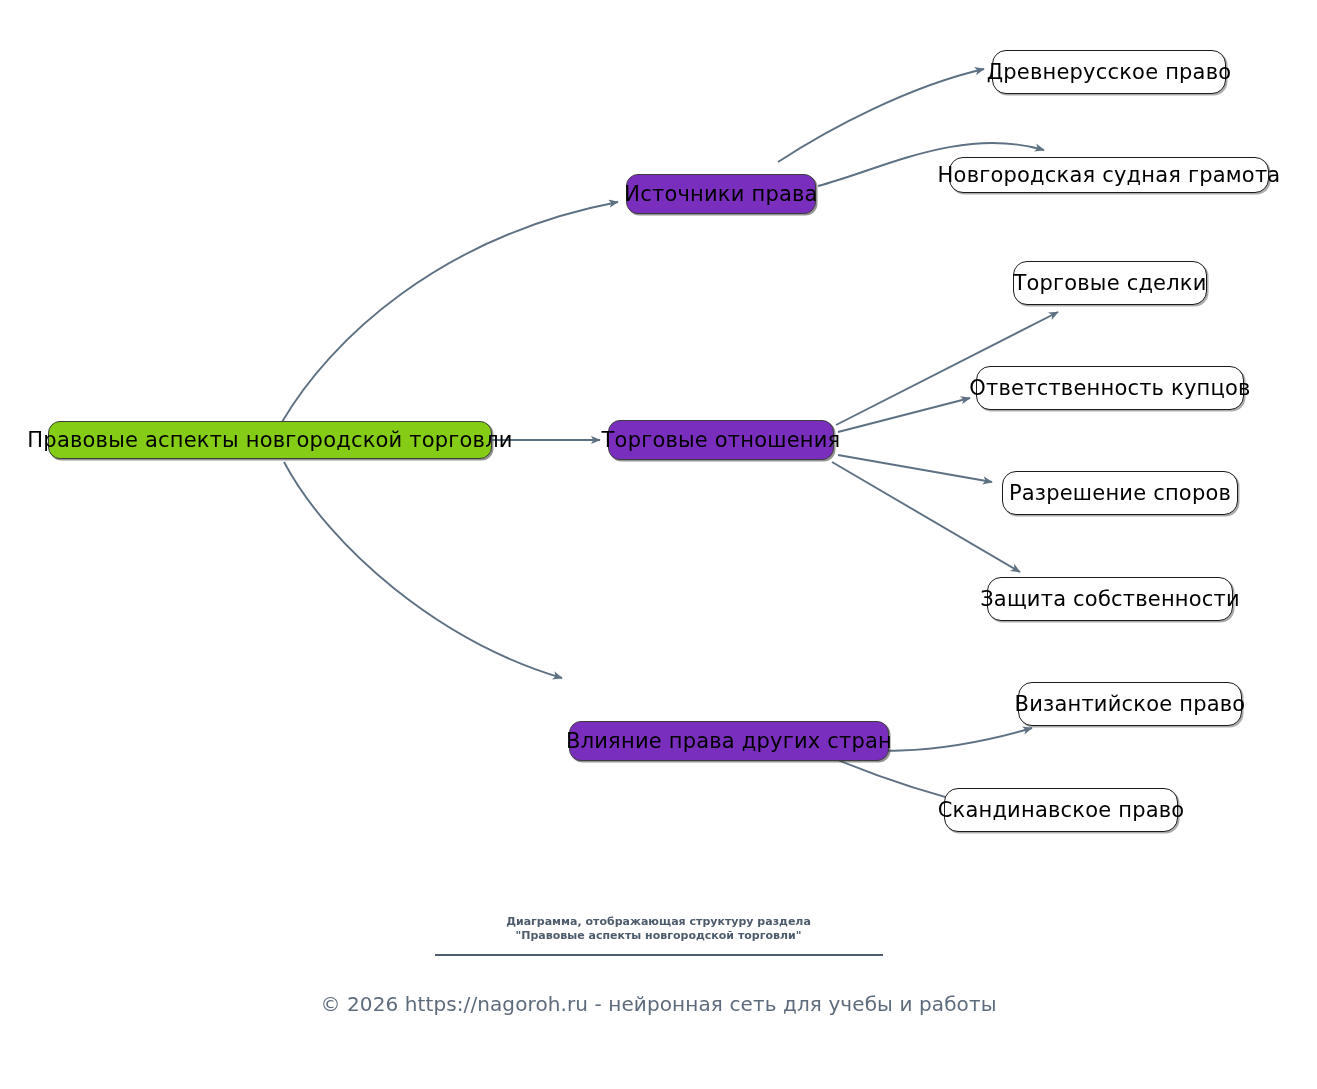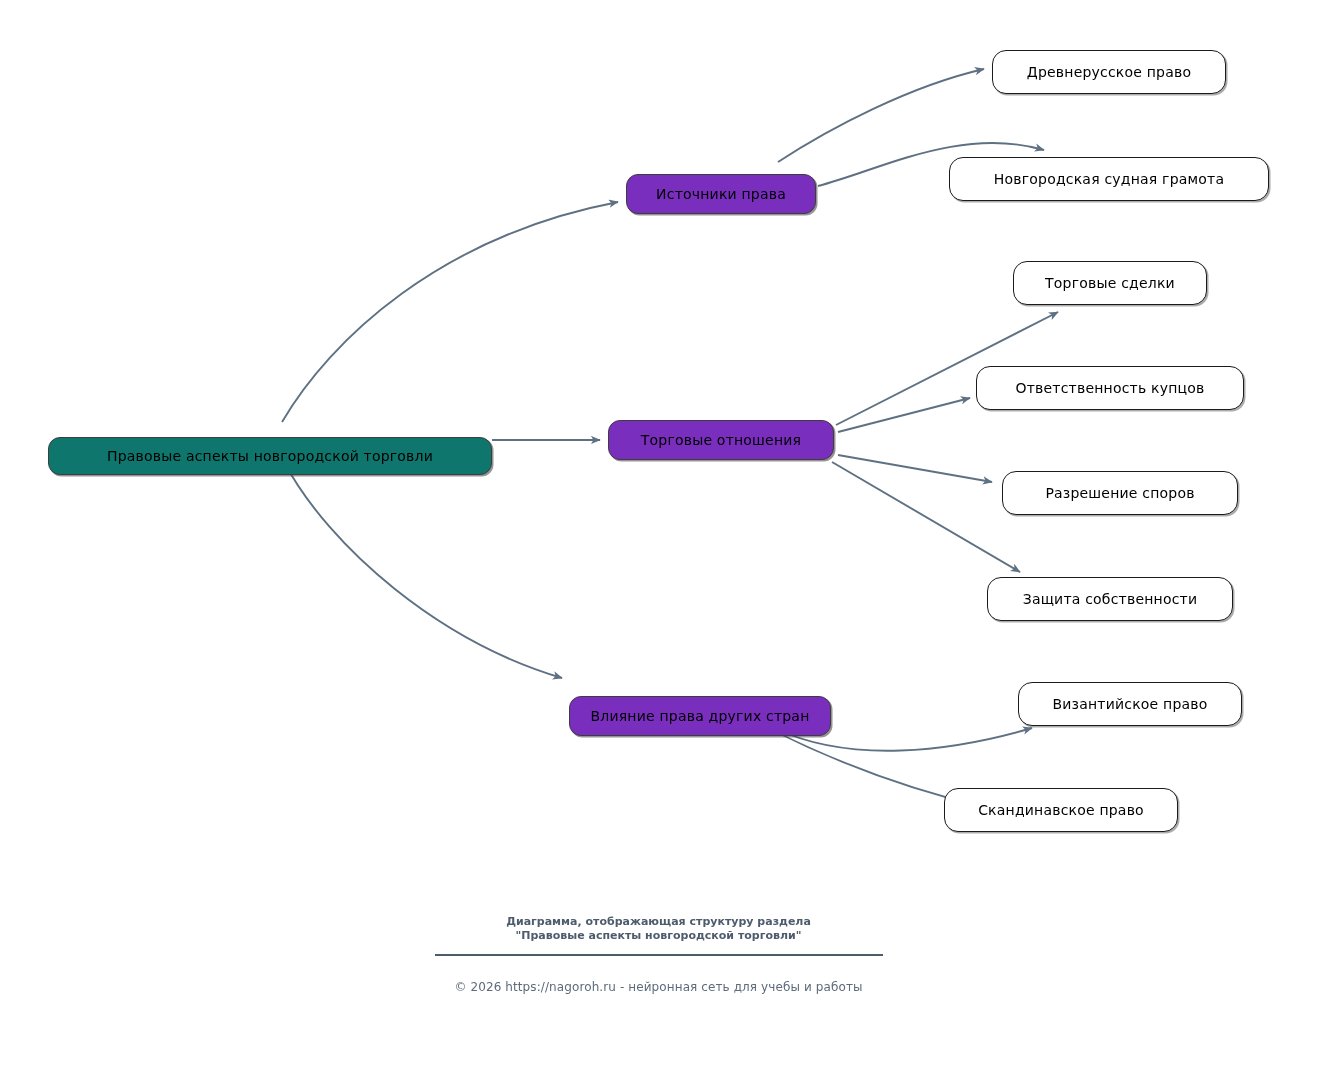"Древнерусское право" .node { font-size: 14px -> 21px }
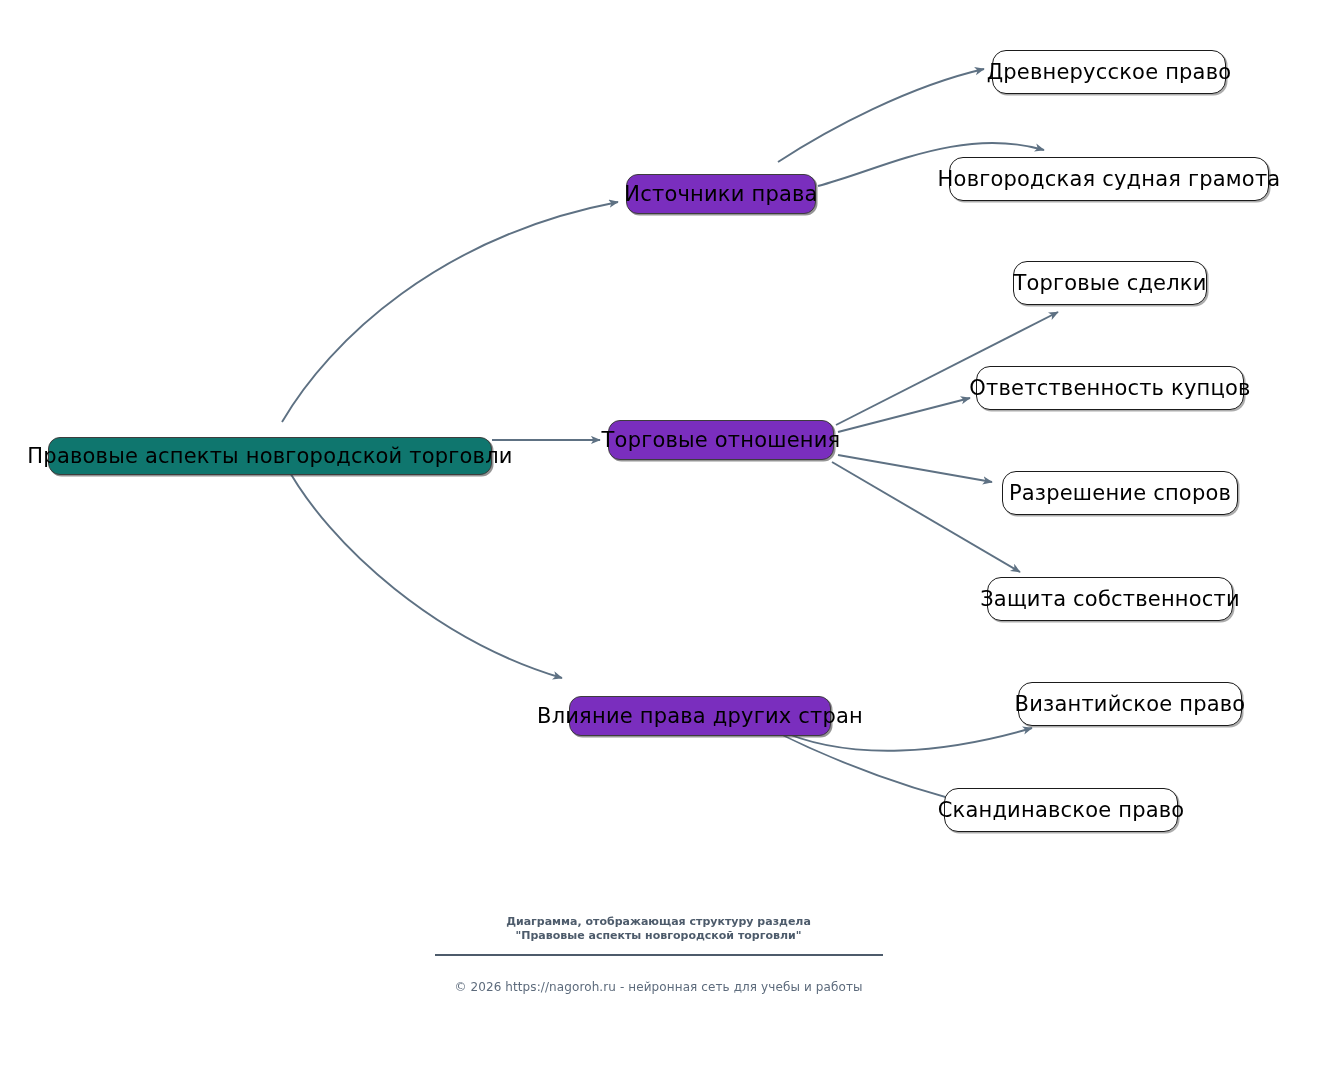"Новгородская судная грамота" div.node { height: 44px -> 36px }
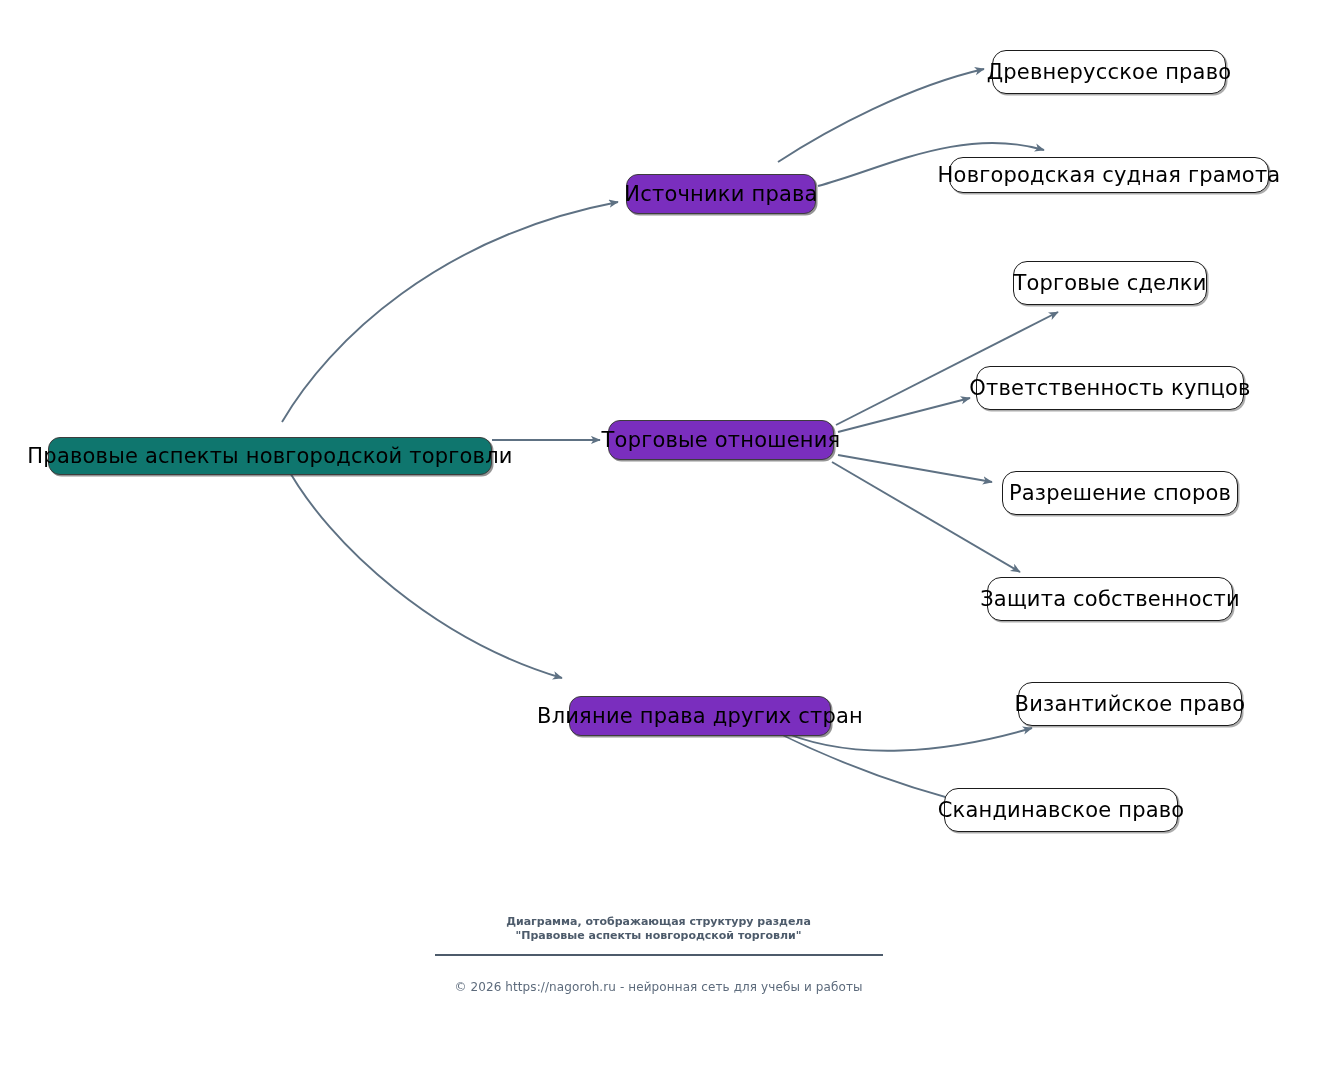"Правовые аспекты новгородской торговли" .node-root { background: #0f766e -> #84cc16; margin-top: 16px -> none }
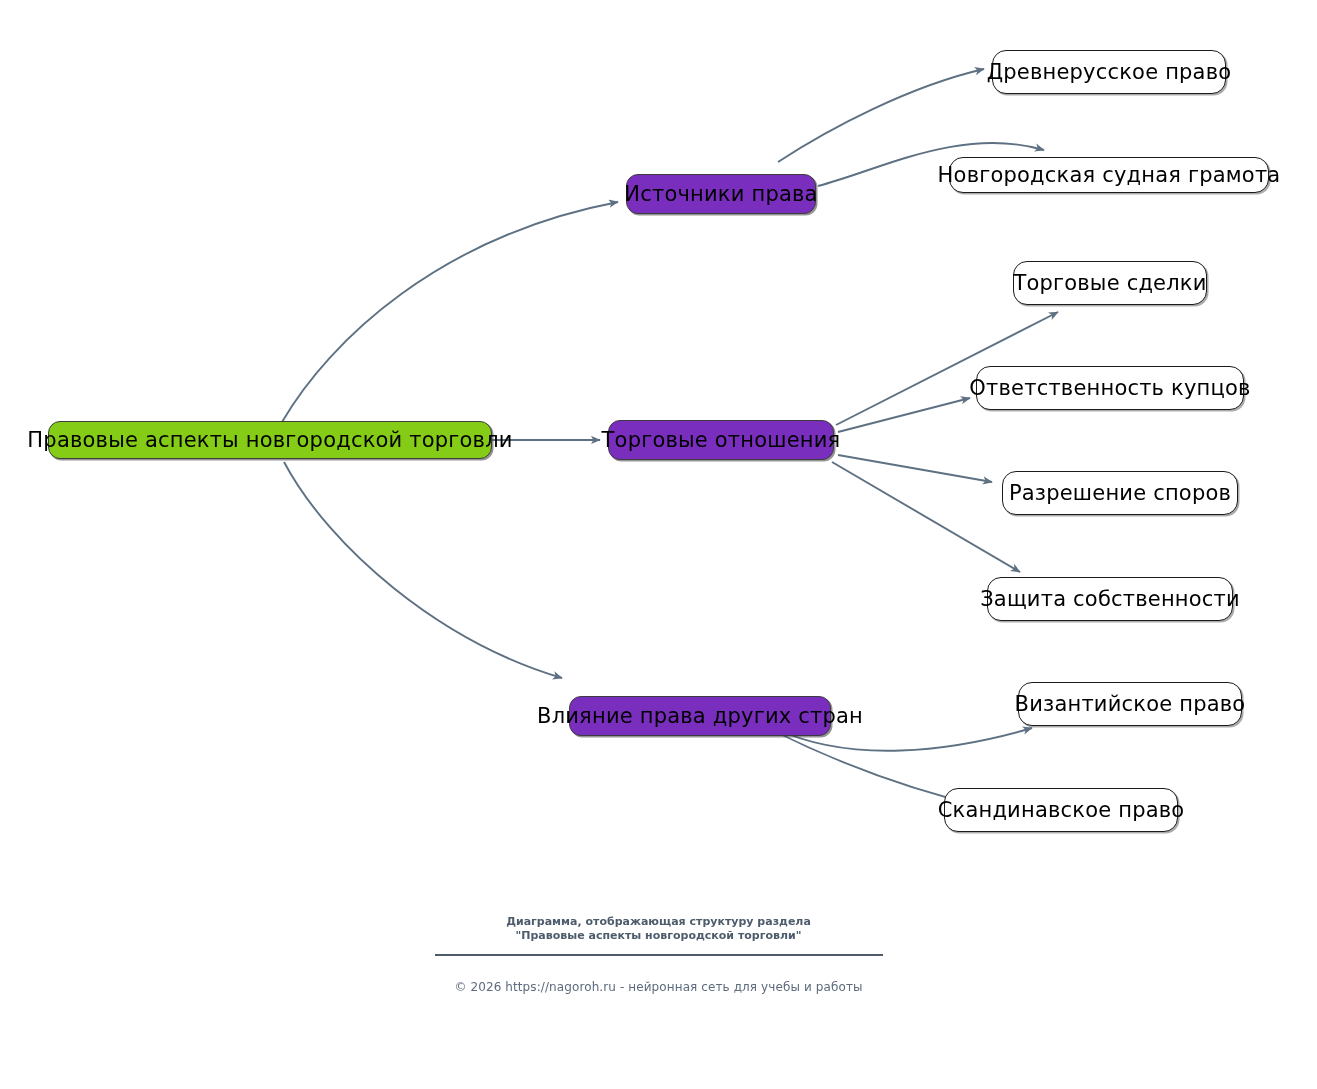"Влияние права других стран" div.node { top: 696px -> 721px; width: 262px -> 320px }
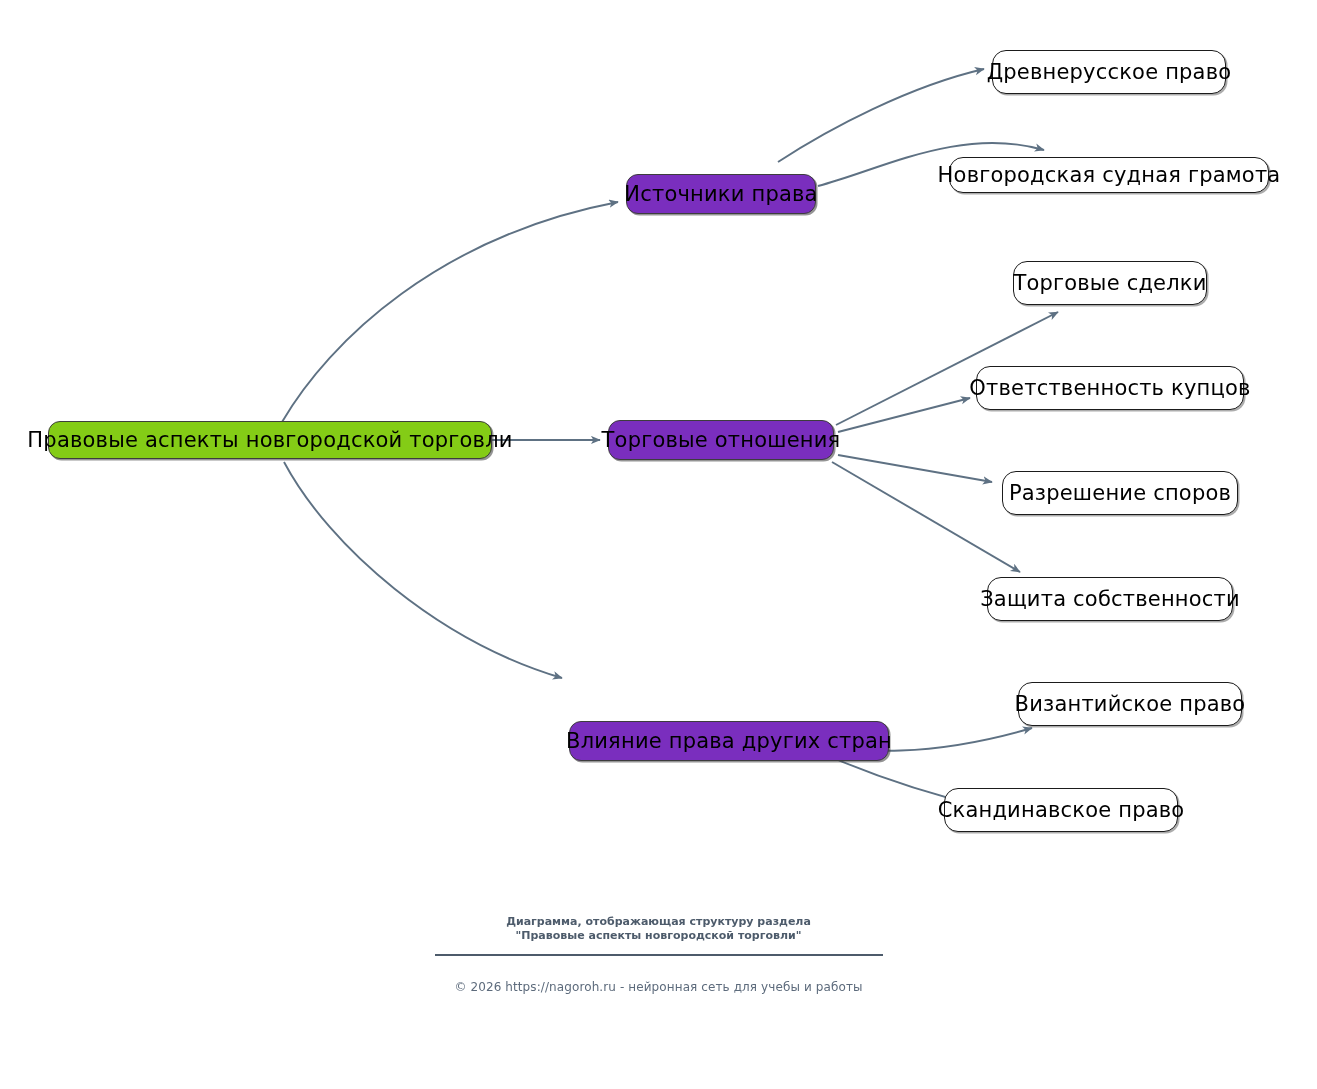"© 2026 https://nagoroh.ru - нейронная" .caption-footer { font-size: 12px -> 20px; margin-top: 24px -> 36px }
